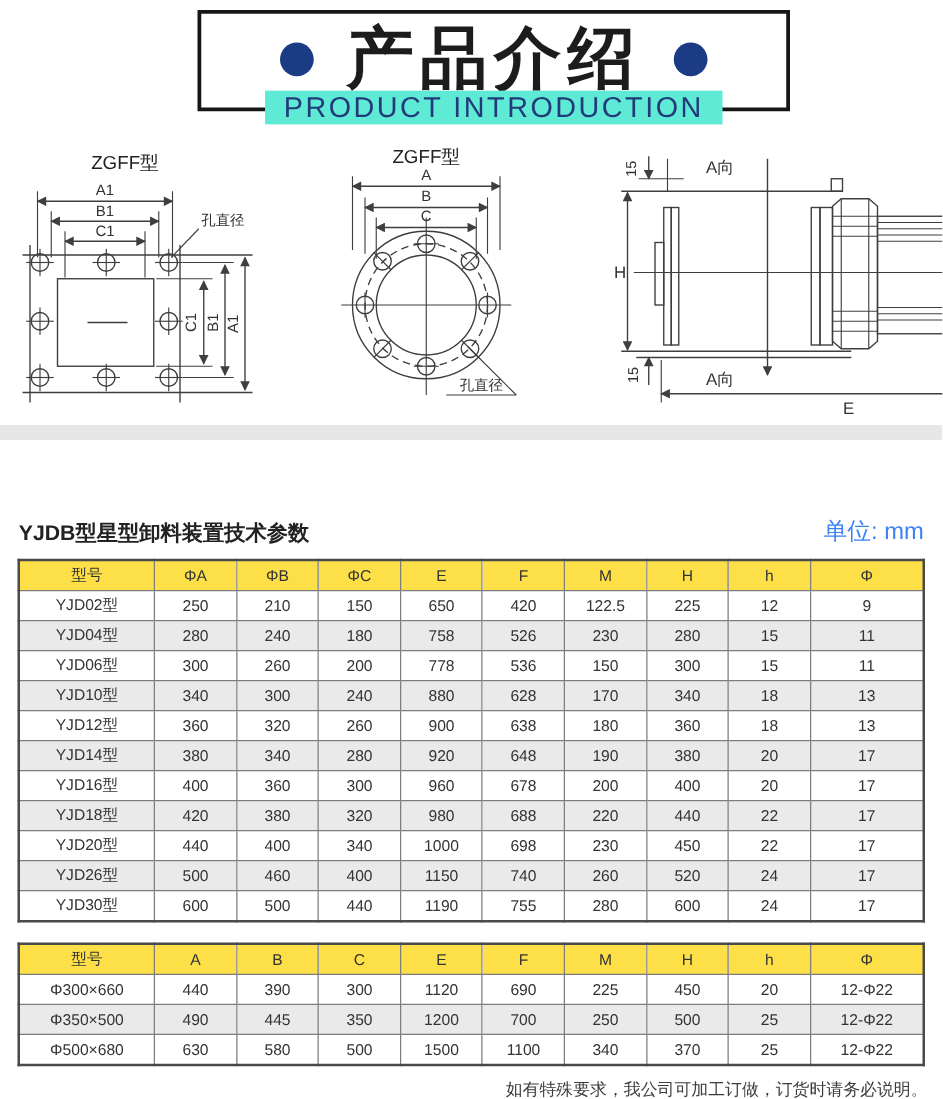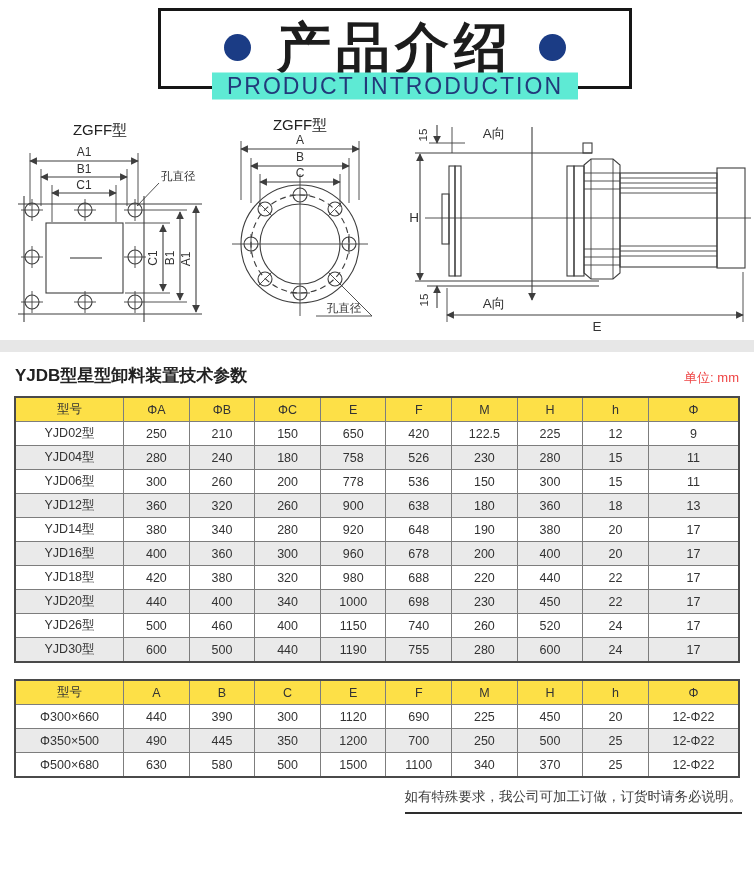"ZGFF型" .diagrams { gap: none -> 41px }
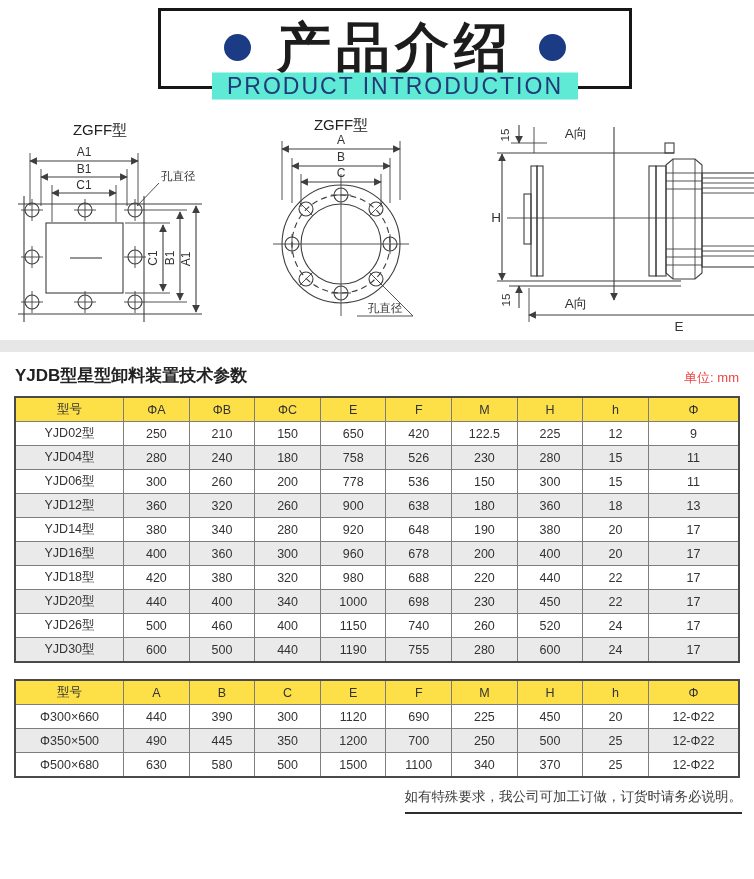"YJDB型星型卸料装置技术参数" .sec-head { margin-top: none -> 48px }
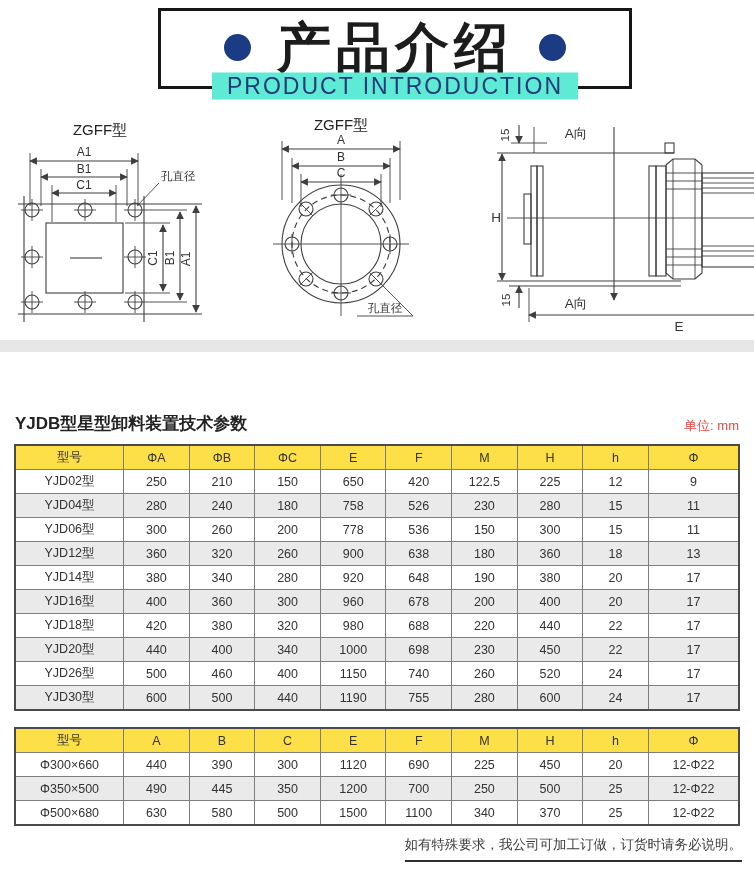"单位: mm" .sec-unit { color: #ef4444 -> #3b82f6; font-size: 13px -> 19px }
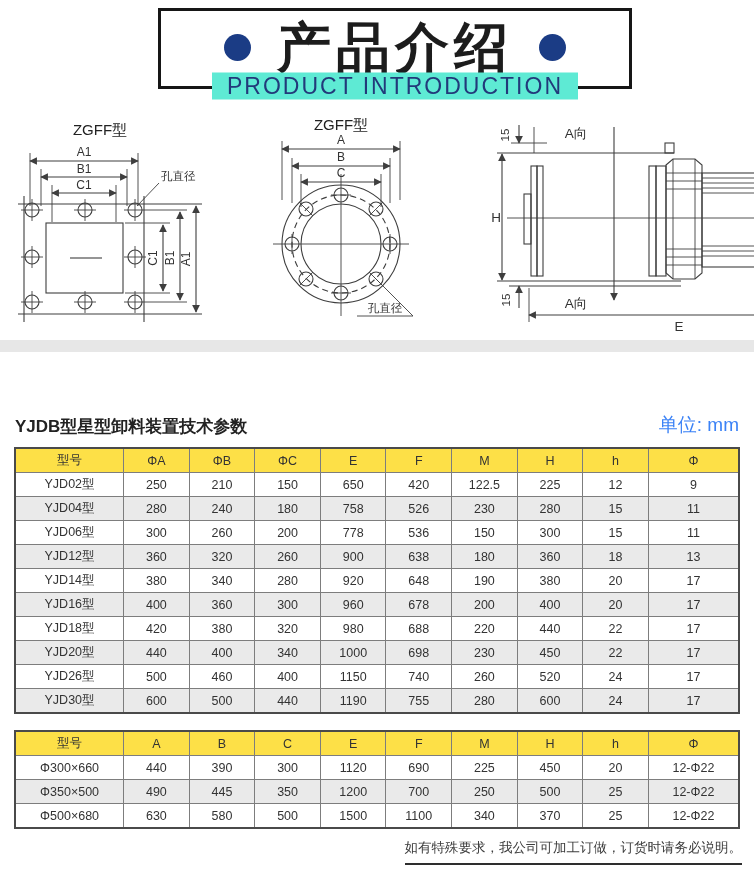"YJD10型" tr { html: none -> <tr> <td>YJD10型</td> <td>340</td> <td>300</td> <td>240</td> <td>880</td> <td>628</td> <td>170</td> <td>340</td> <td>18</td> <td>13</td> </tr> }
